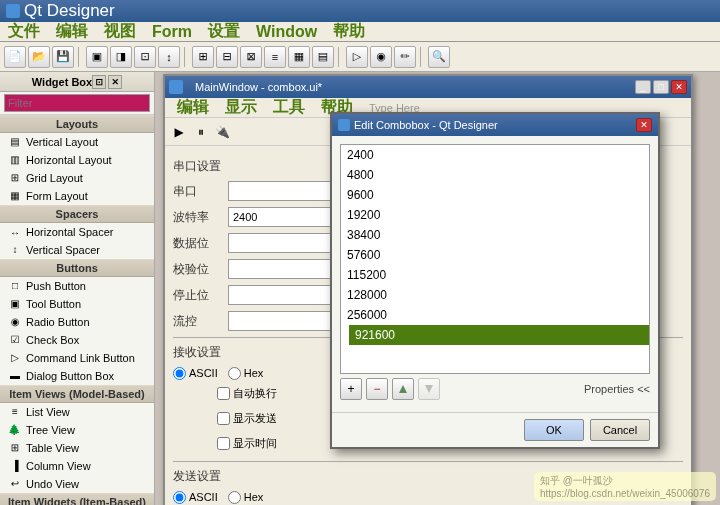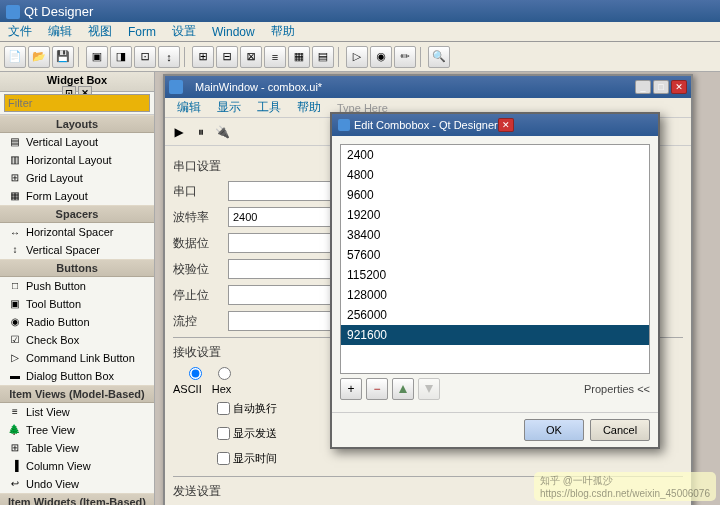"Qt Designer" .title-bar { align-items: flex-end -> center; font-size: 13px -> 17px }
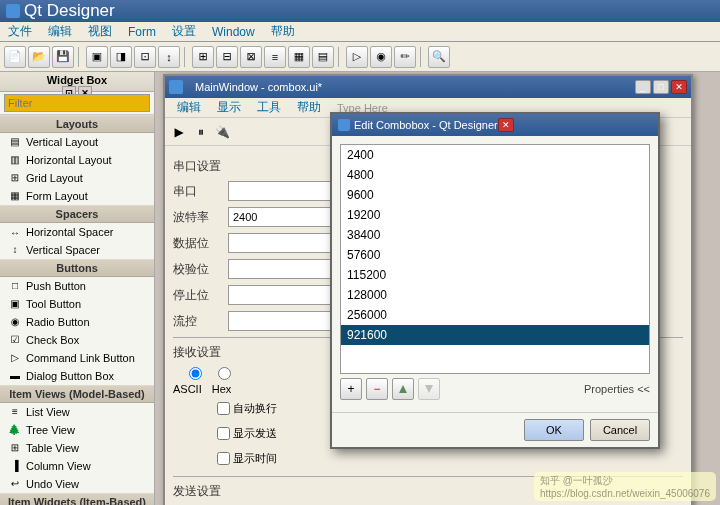"文件" .menu-item { color: #0369a1 -> #4d7c0f; font-size: 12px -> 16px; font-weight: none -> bold }
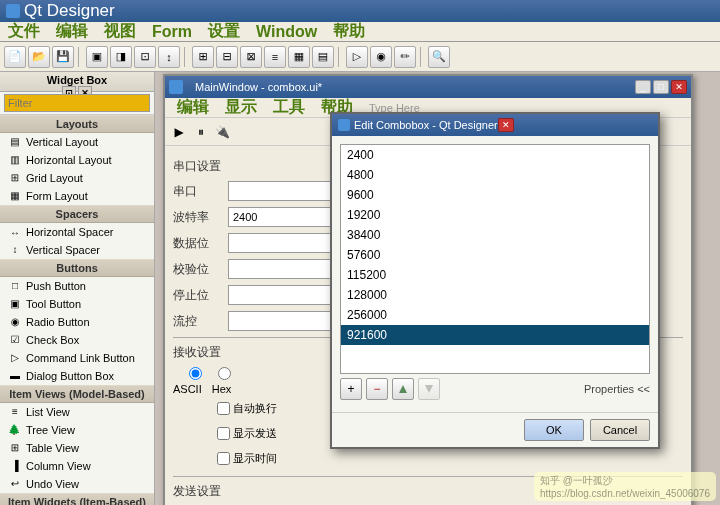"Widget Box" .widget-box-header { flex-direction: column -> none; justify-content: flex-start -> center }
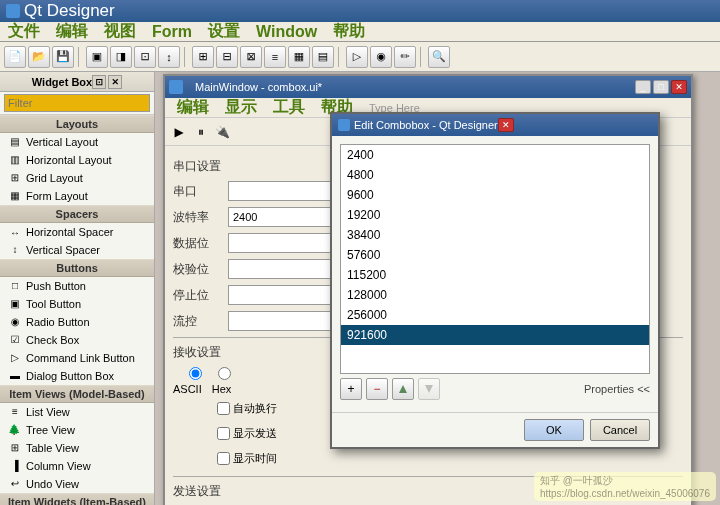"Filter" .filter-input { background: #eab308 -> #be185d }
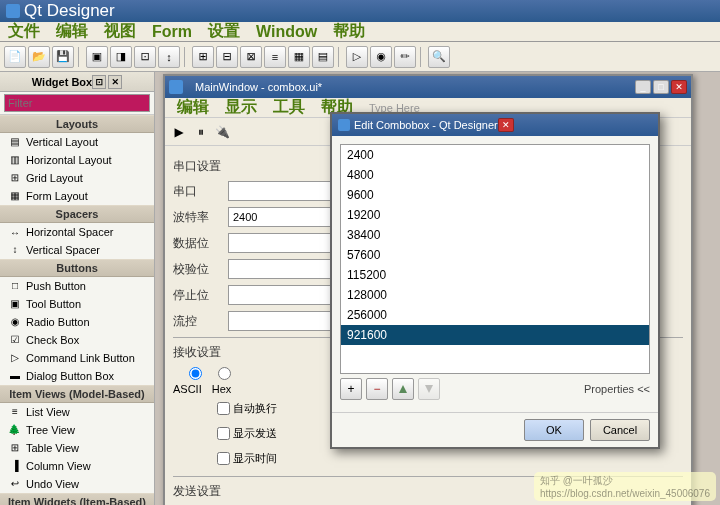"Edit Combobox - Qt Designer" .combo-dialog-titlebar { justify-content: none -> space-between }
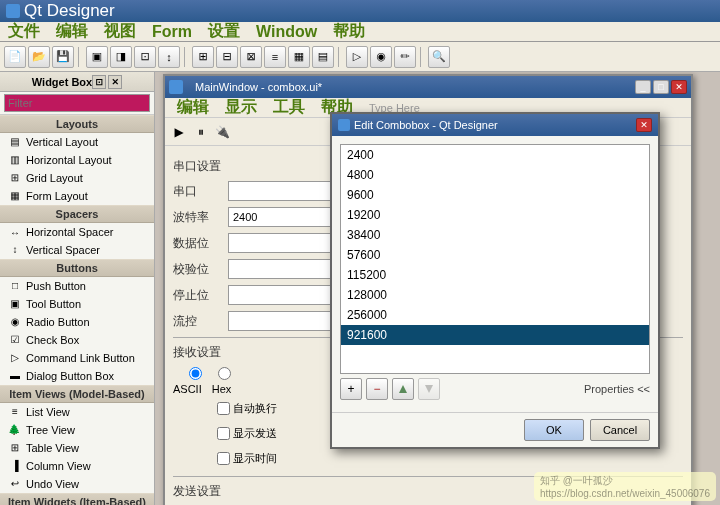"921600" .combo-list-item.selected { background: #0c4a6e -> #4d7c0f; margin-left: none -> 8px }
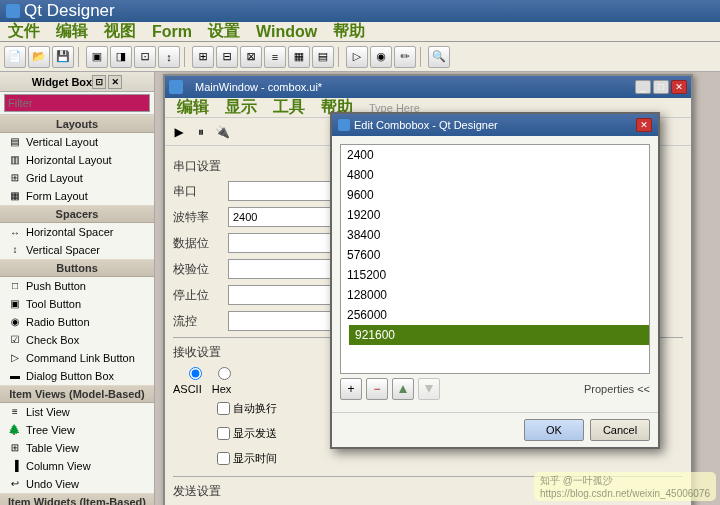"ASCII" .radio-label { align-items: flex-end -> flex-start; flex-direction: column -> none }
